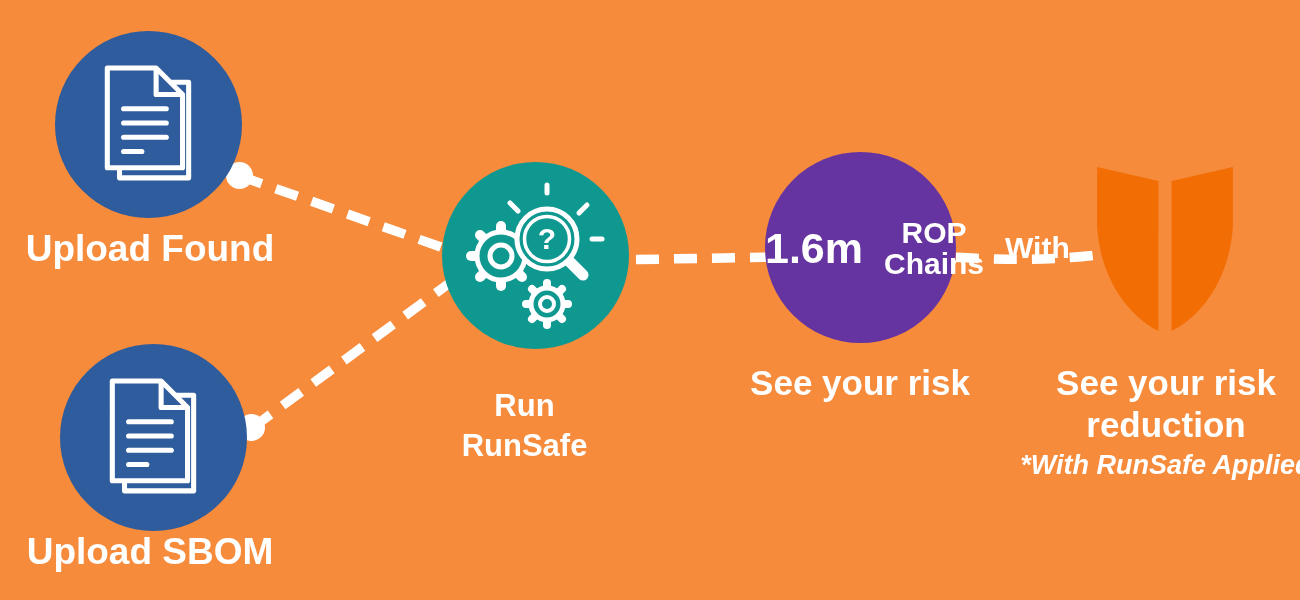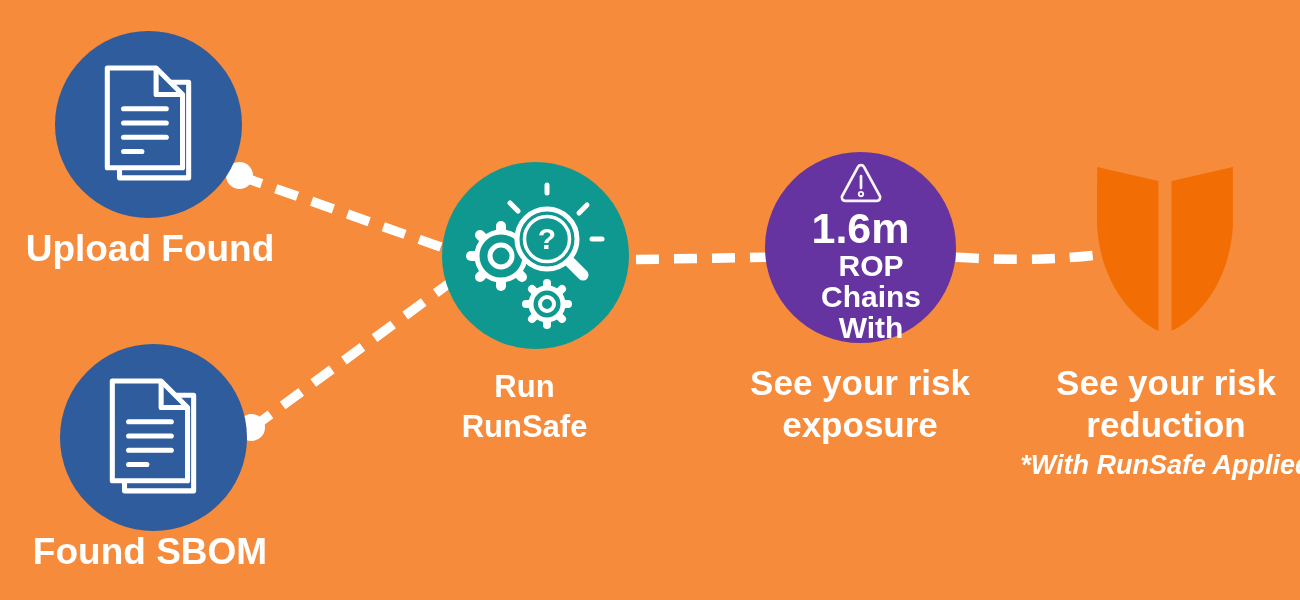"1.6m" .node-purple { flex-direction: column -> none }
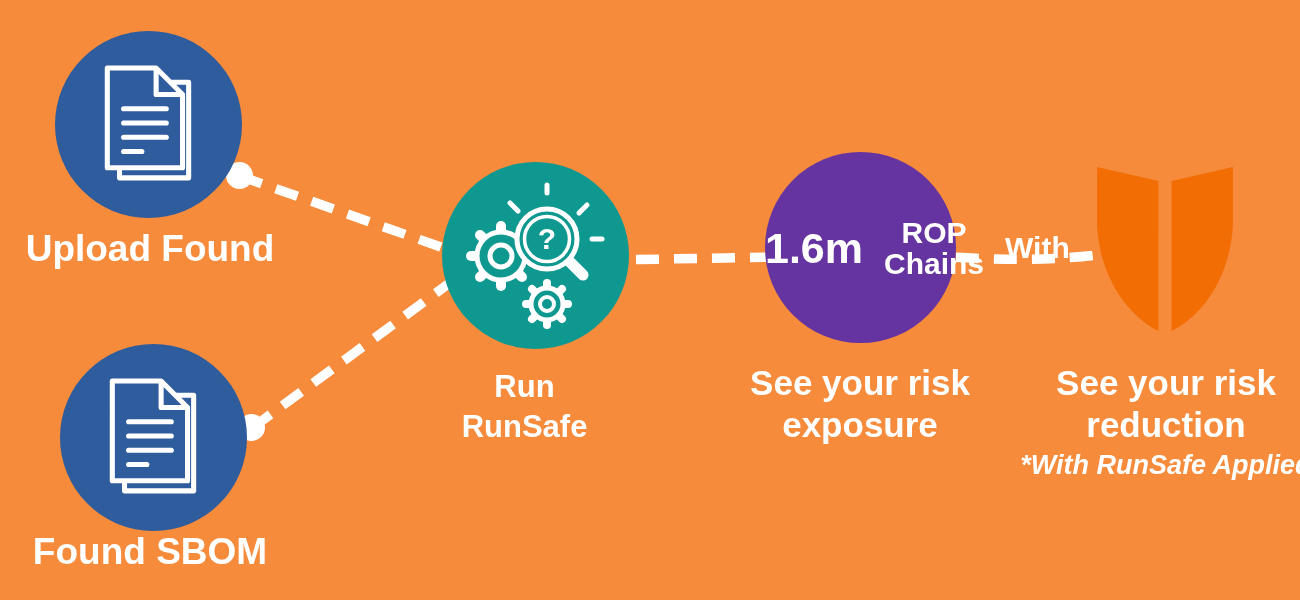"Run" div.label { top: 367px -> 386px }
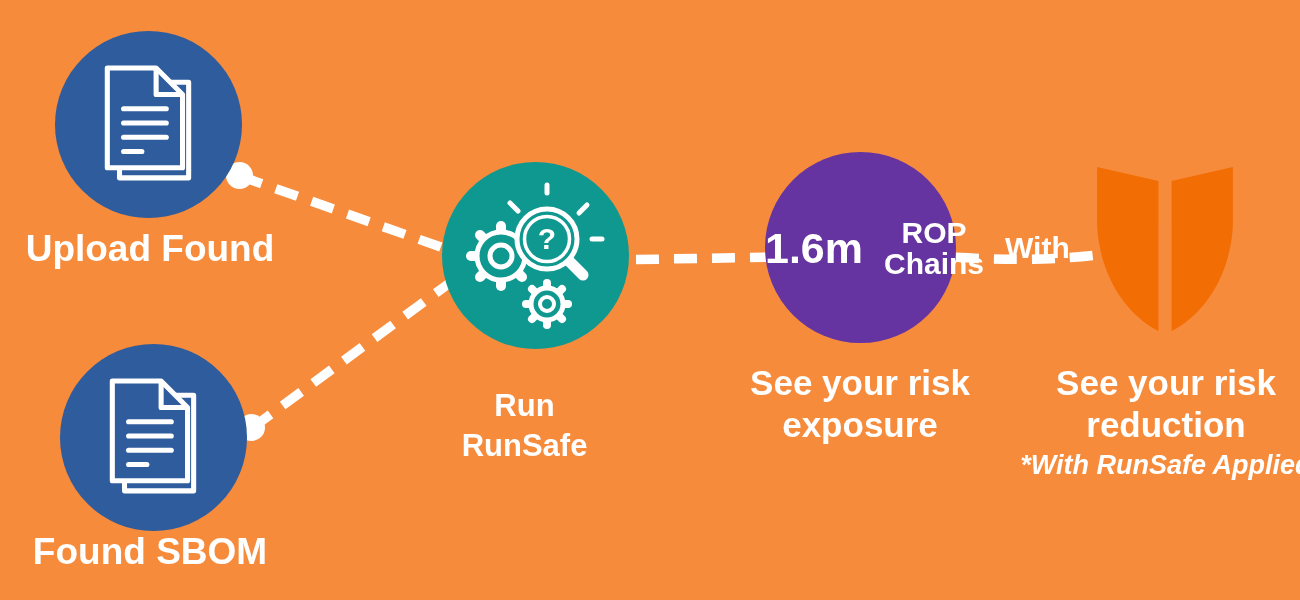"exposure" div { html: <div>exposure</div> -> none }
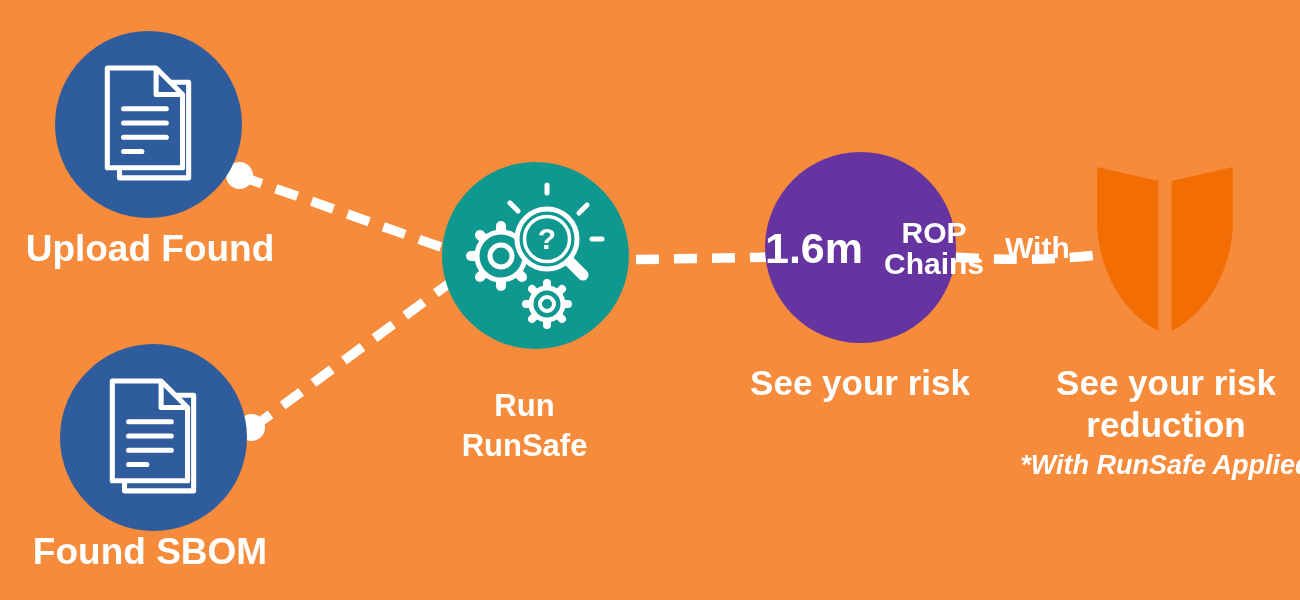"Found SBOM" div.label { text: Found -> Upload }
